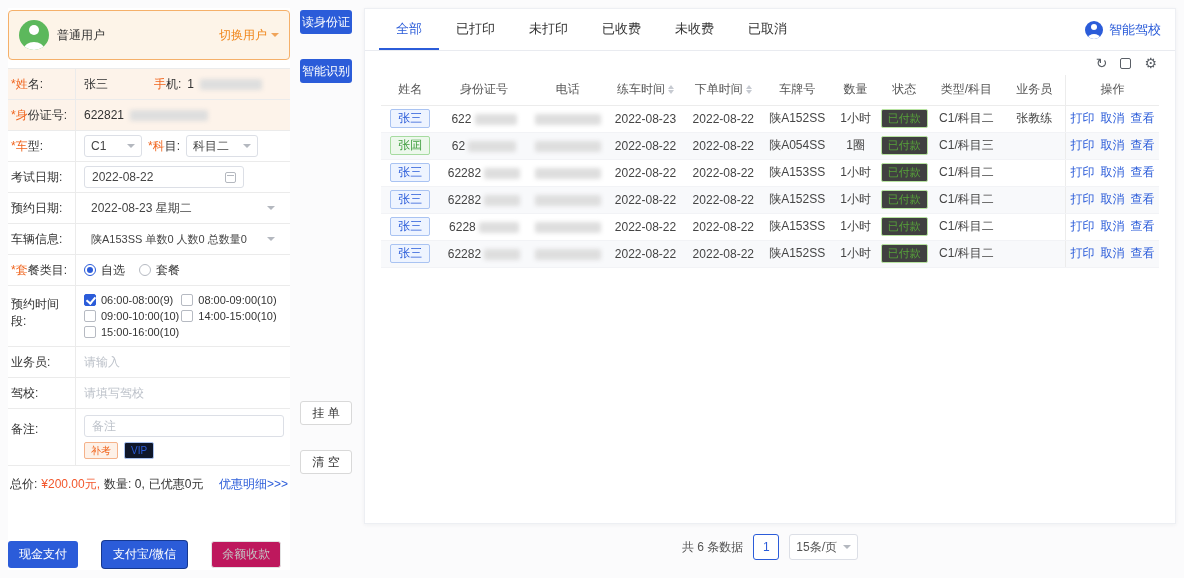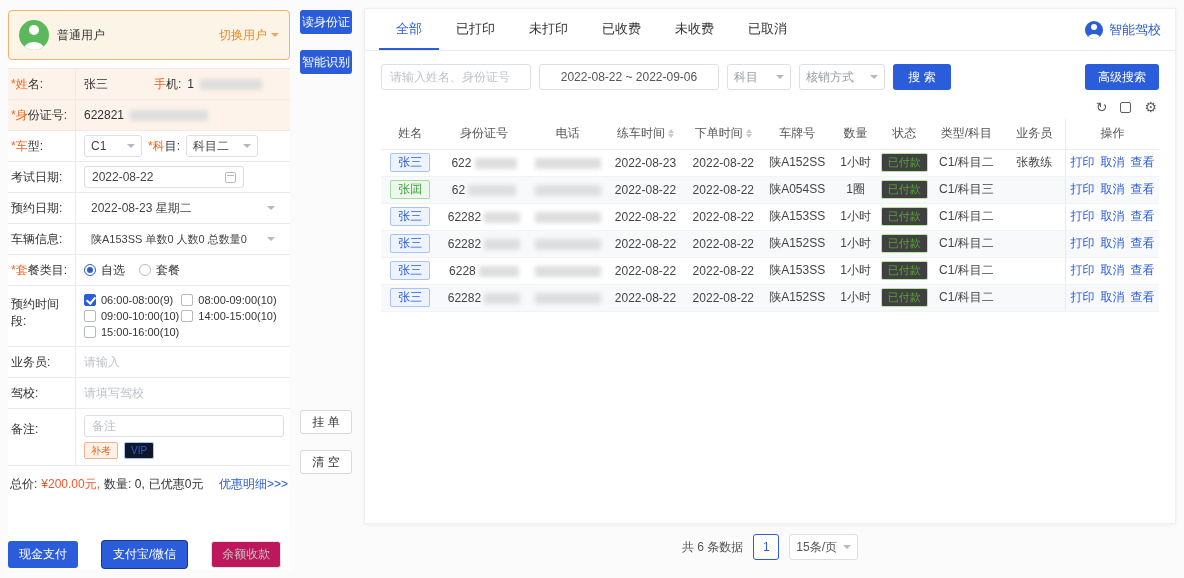"读身份证" .mid-btn { margin-bottom: 16px -> 25px }
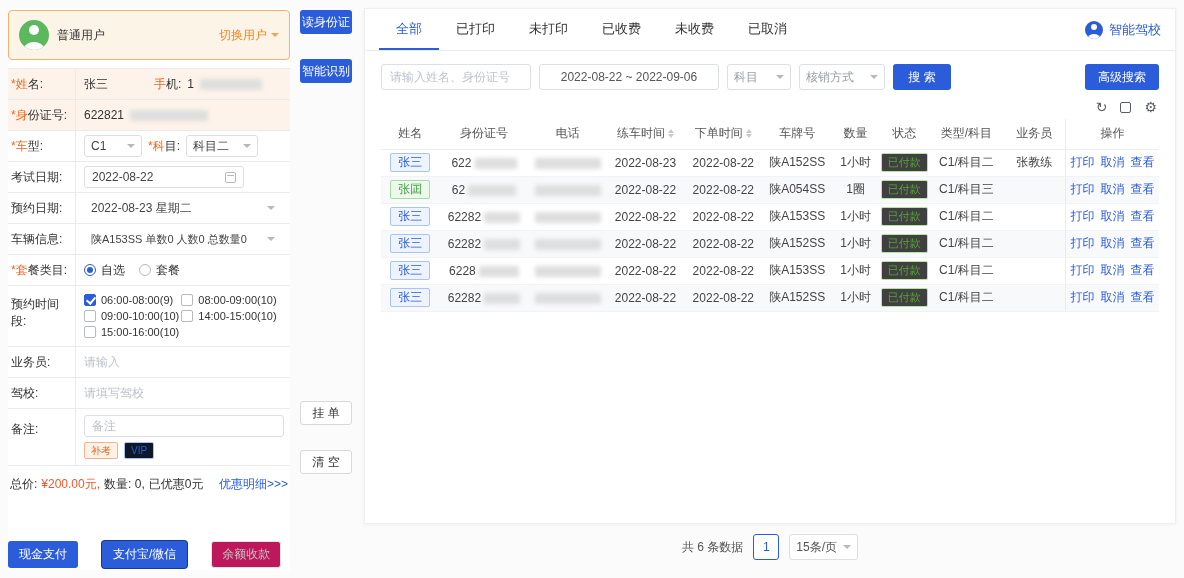"请输入姓名、身份证号" div.search-row { html: <div> <input> <input> <span> <span>科目</span> <span></span> </span> <span> <span>核销方式</span> <span></span> </span> <span>搜 索</span> <span>高级搜索</span> </div> -> none }
